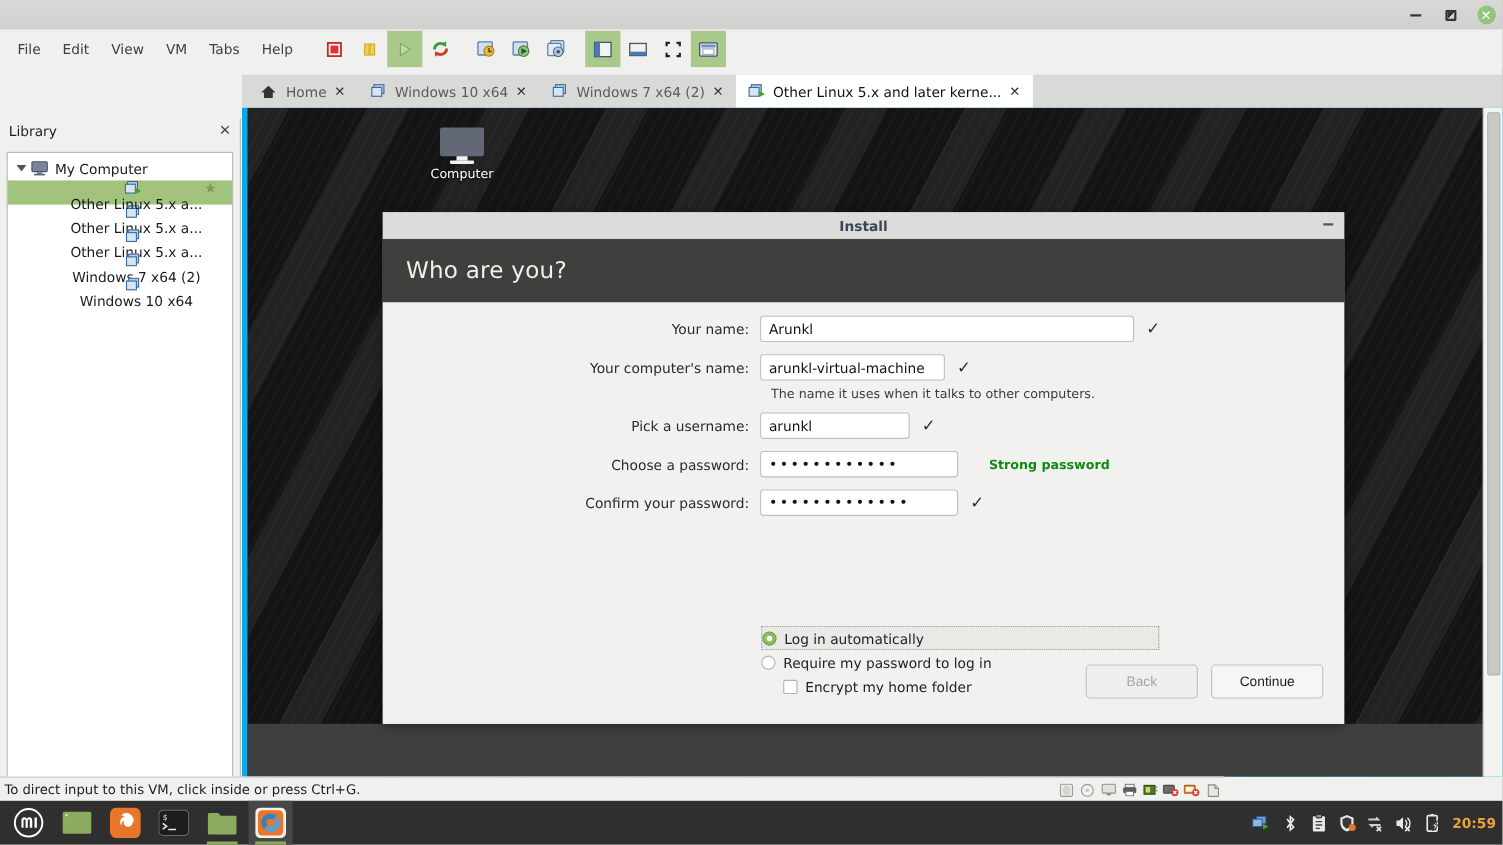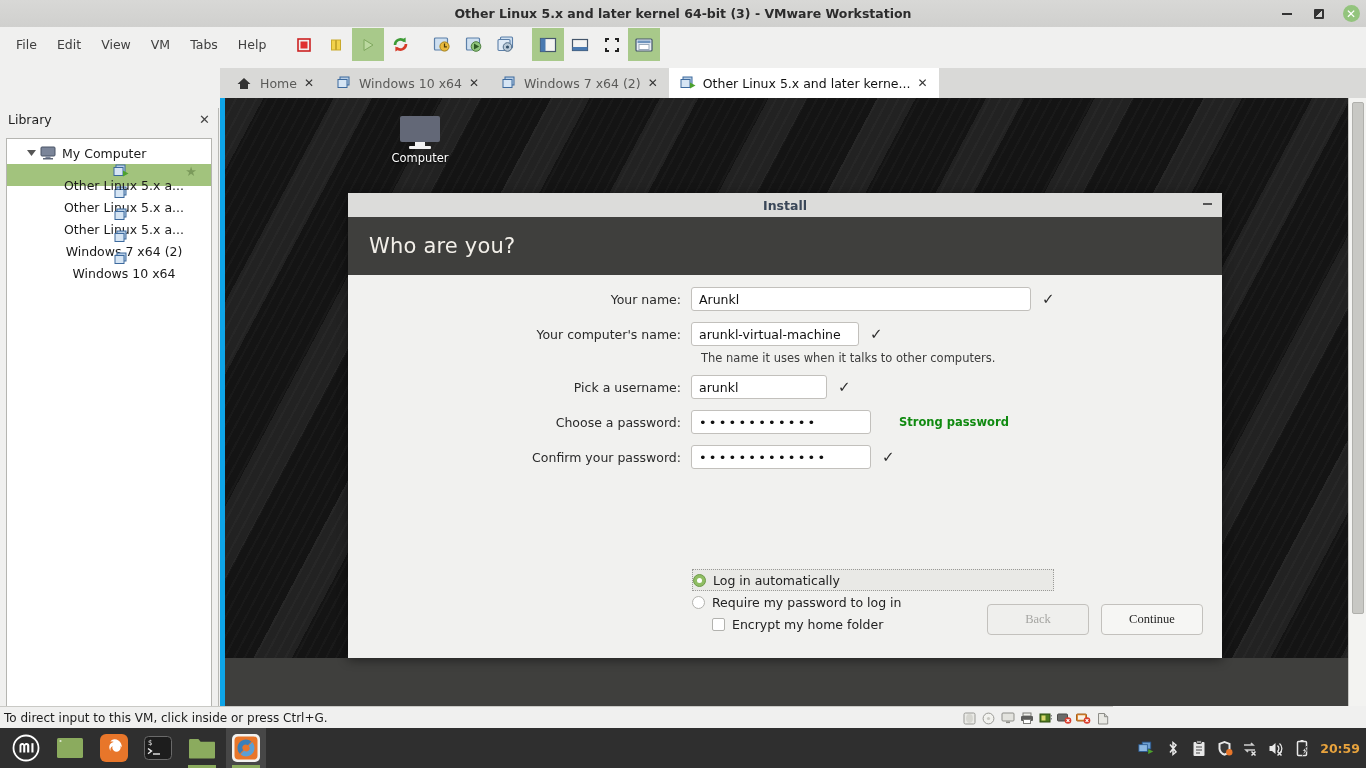"Other Linux 5.x and later kernel" div.title { html: <div>Other Linux 5.x and later kernel 64-bit (3) - VMware Workstation</div> -> none }
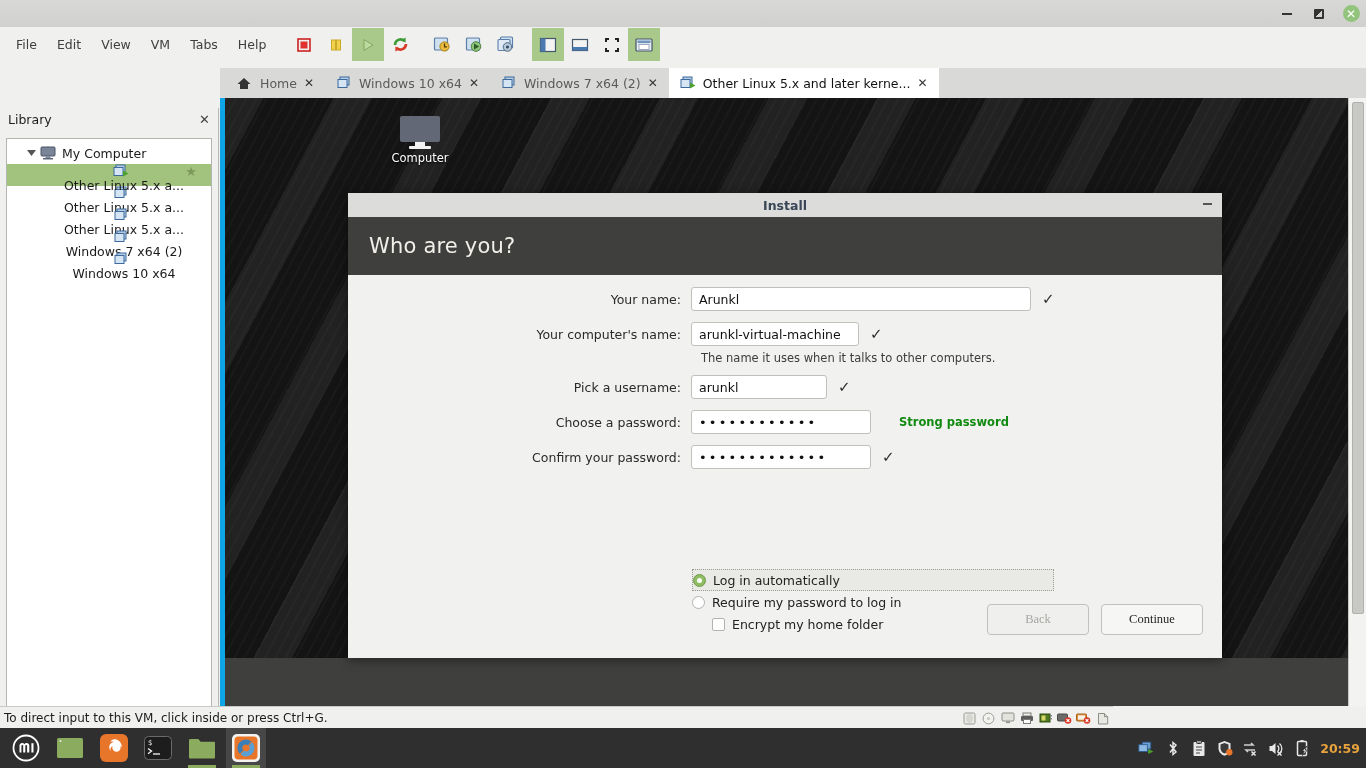"My Computer" .tnode { padding-left: 18px -> 6px }
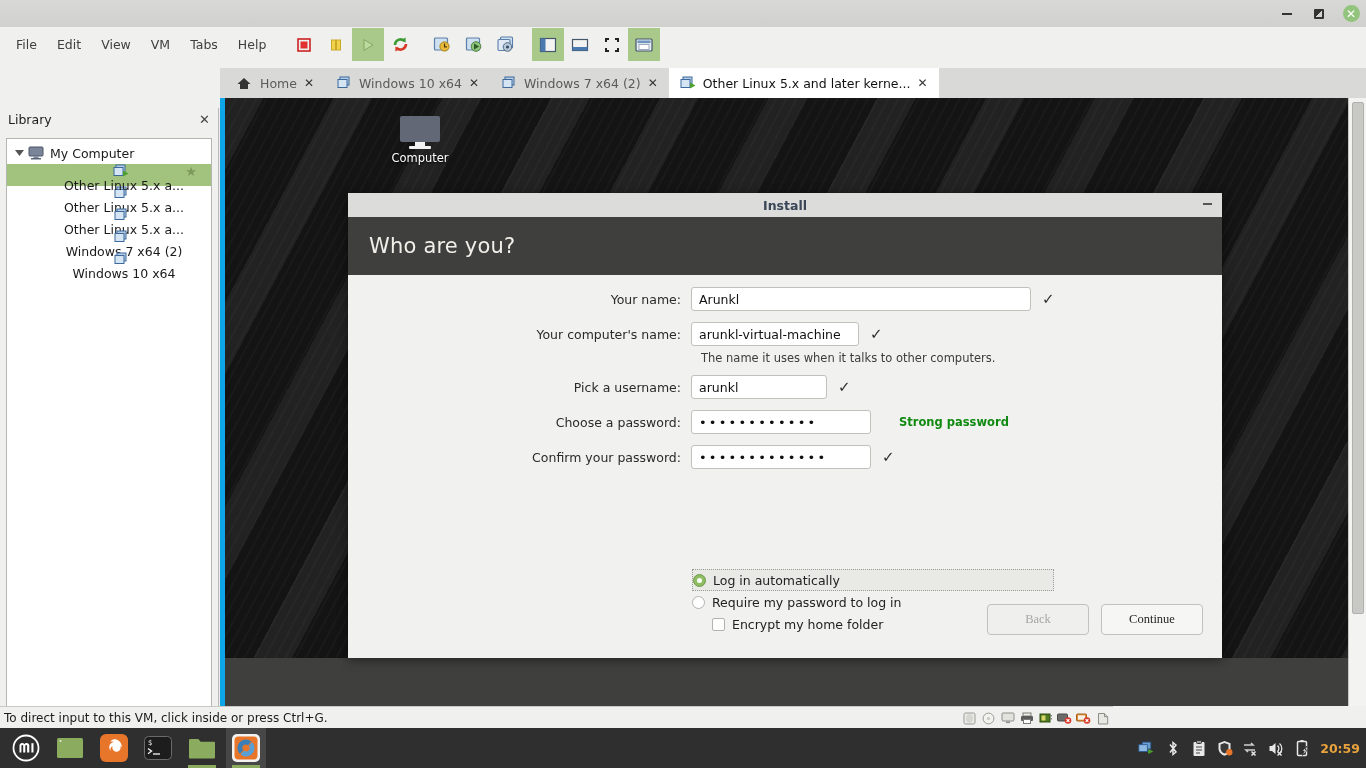"Back" .btn { font-family: Liberation Serif, serif -> Liberation Sans, sans-serif }
